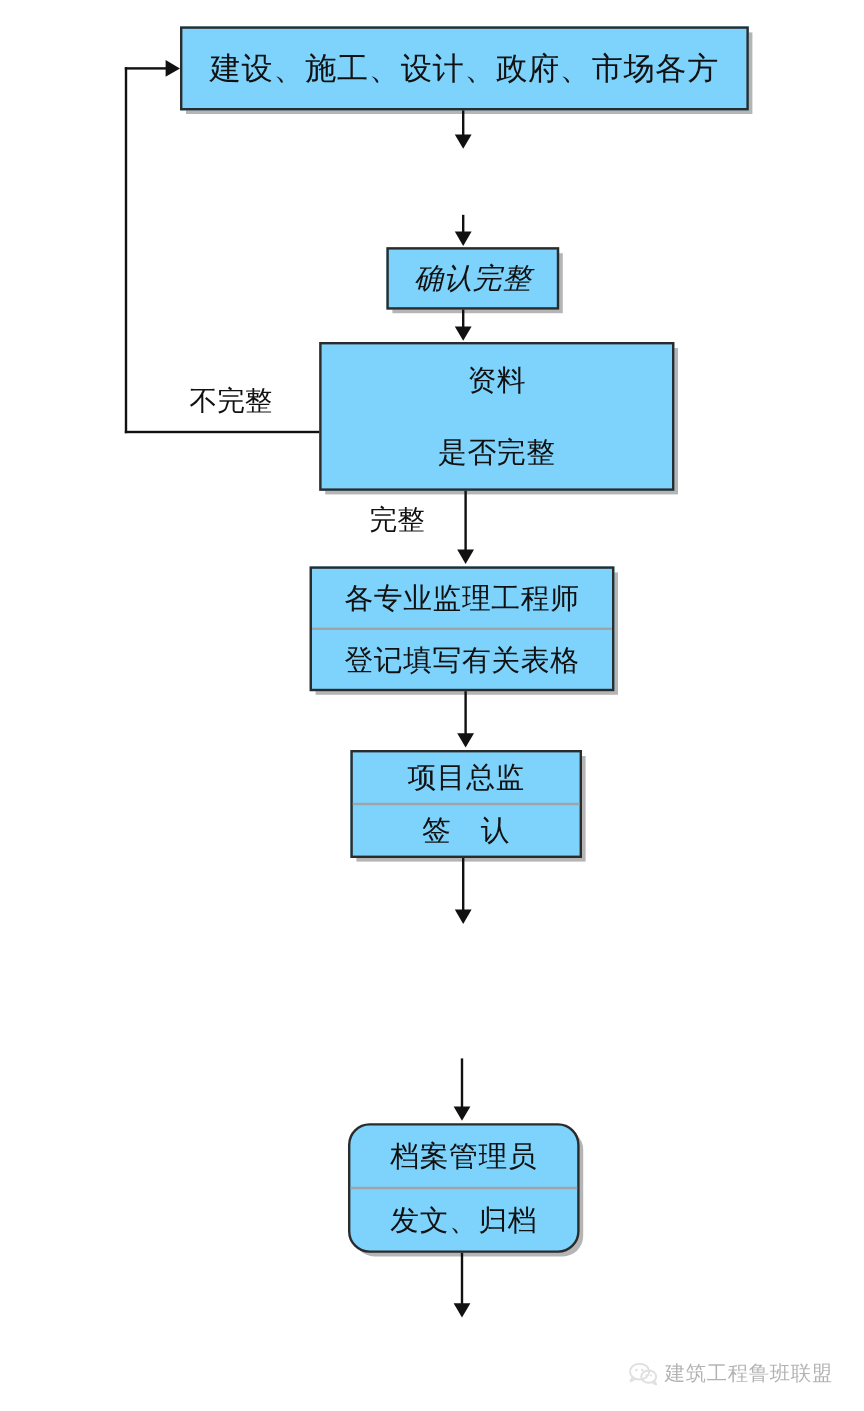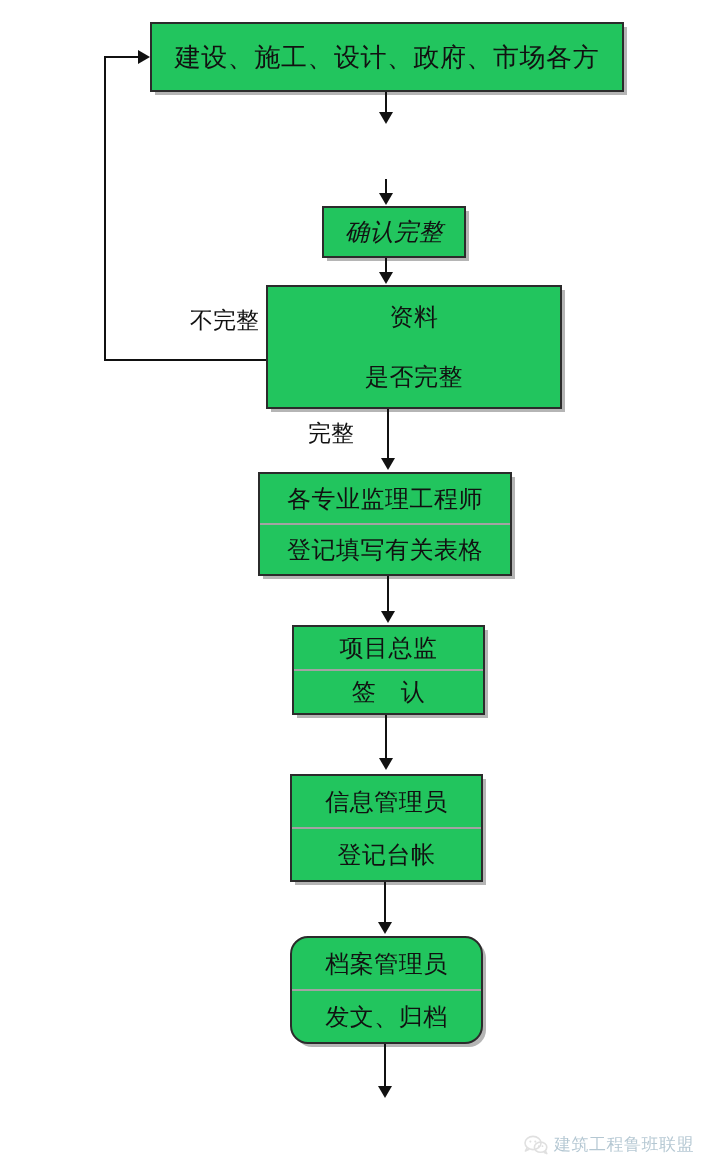"建设、施工、设计、政府、市场各方" .node { background: #22c55e -> #7dd3fc }
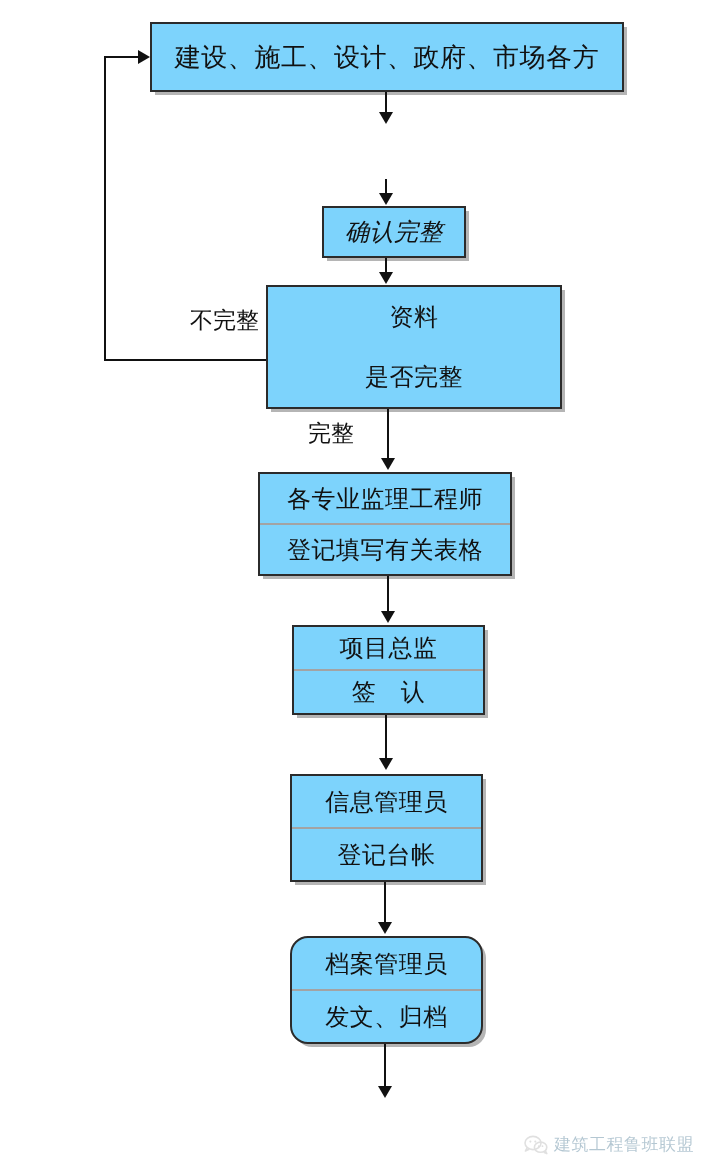"不完整" div.edge-label { margin-left: 32px -> none; top: 305px -> 319px }
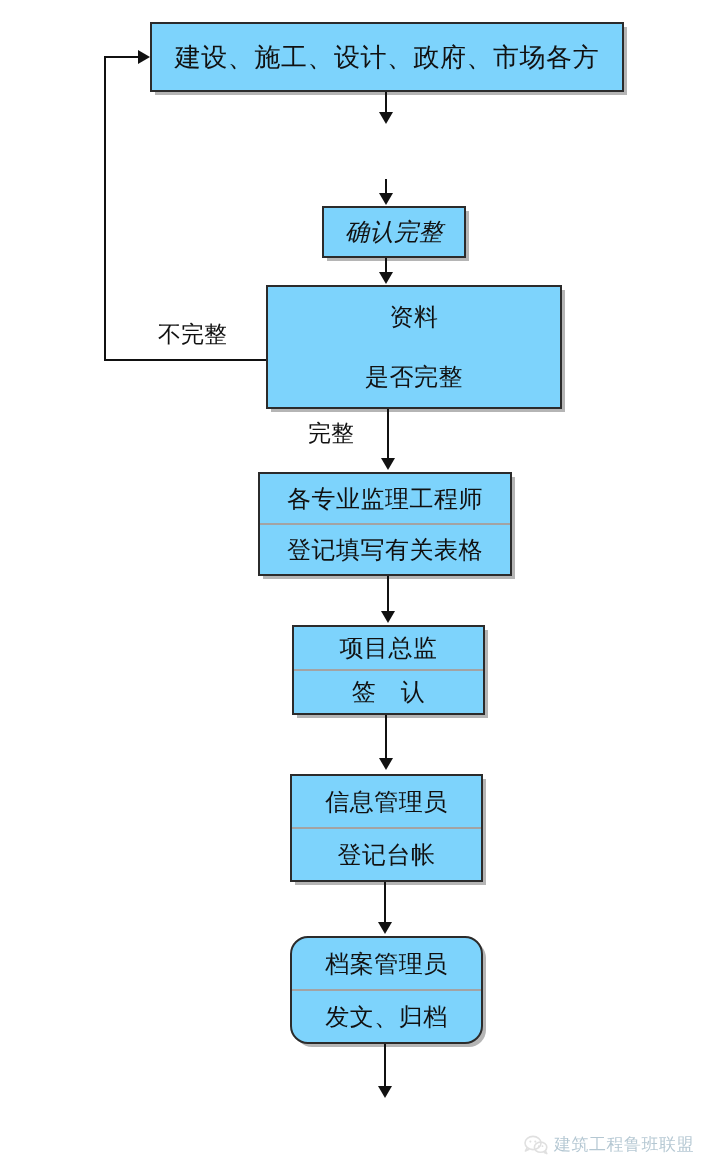"信息管理员" div.node { html: <div> <div>信息管理员</div> <div>登记台帐</div> </div> -> none }
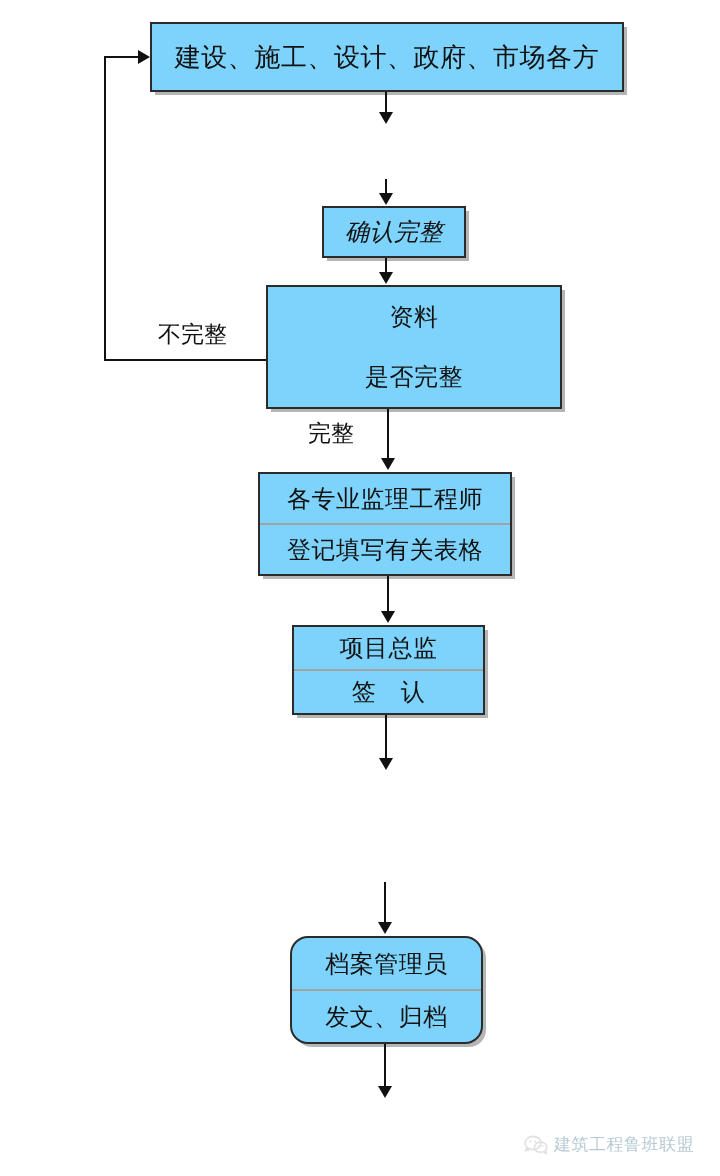"建筑工程鲁班联盟" #watermark .wm-text { color: #0c4a6e -> #000000 }
